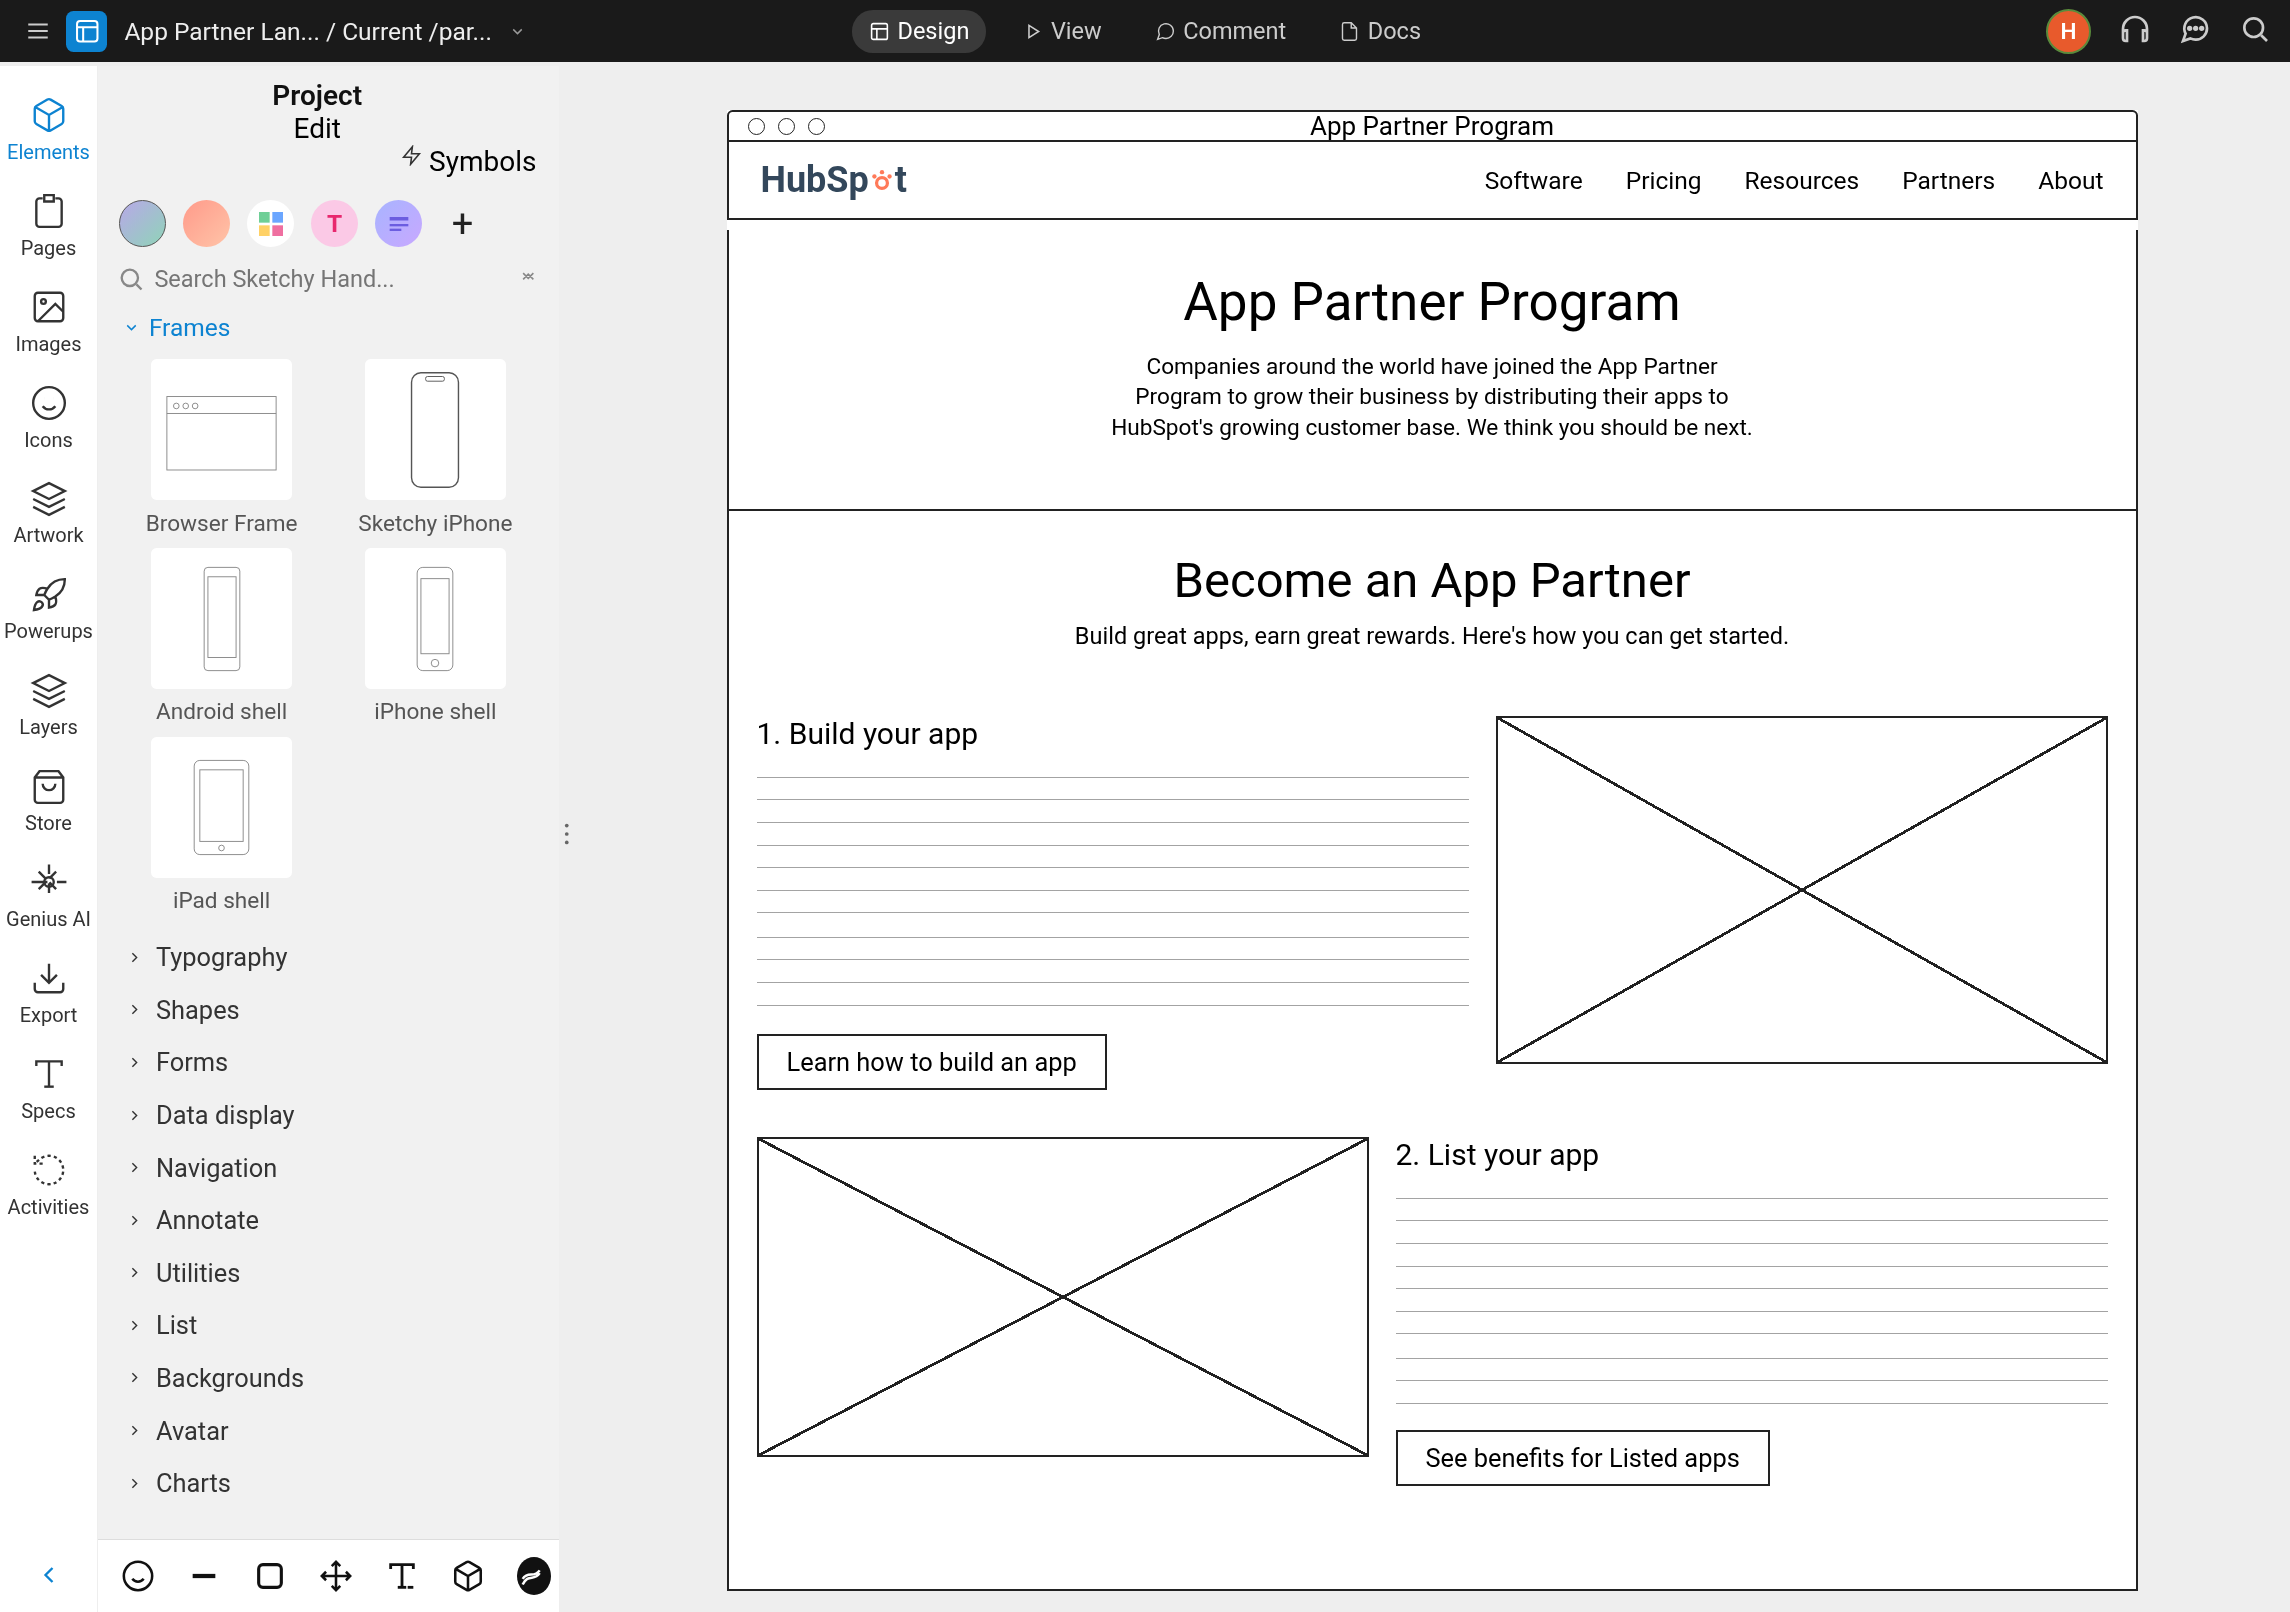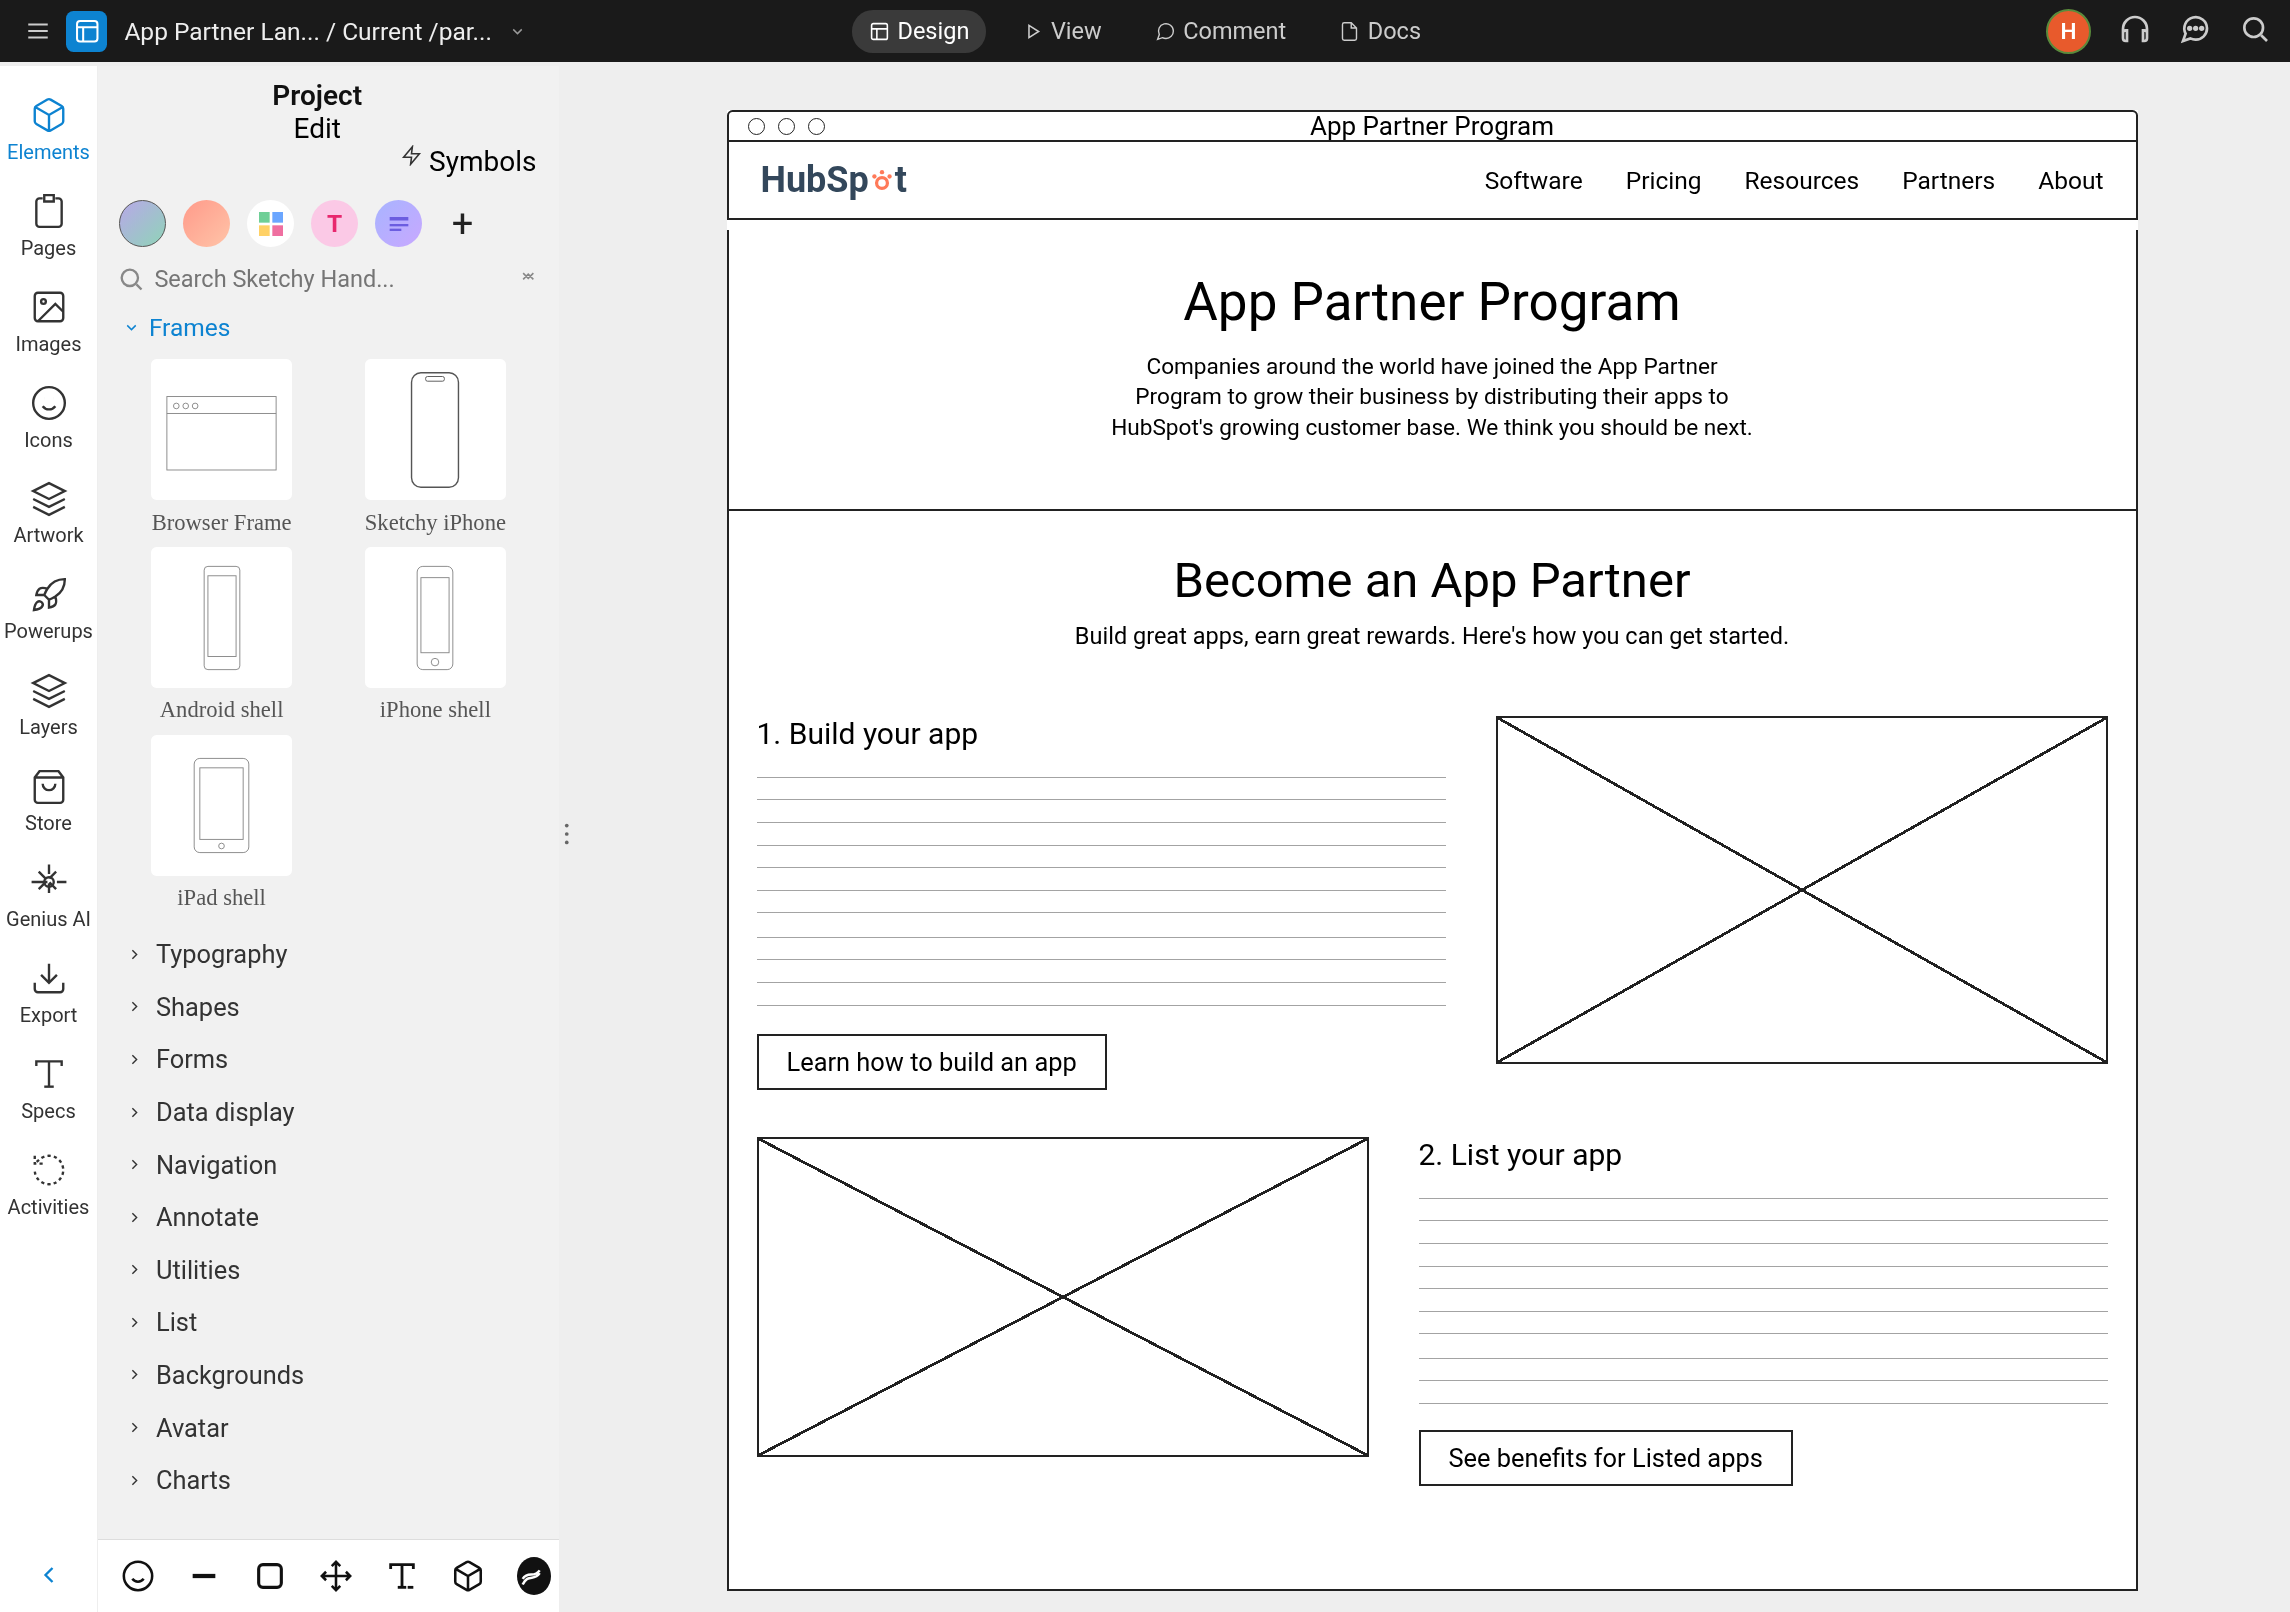"Browser Frame" .frame-card span { font-family: Liberation Serif, serif -> none }
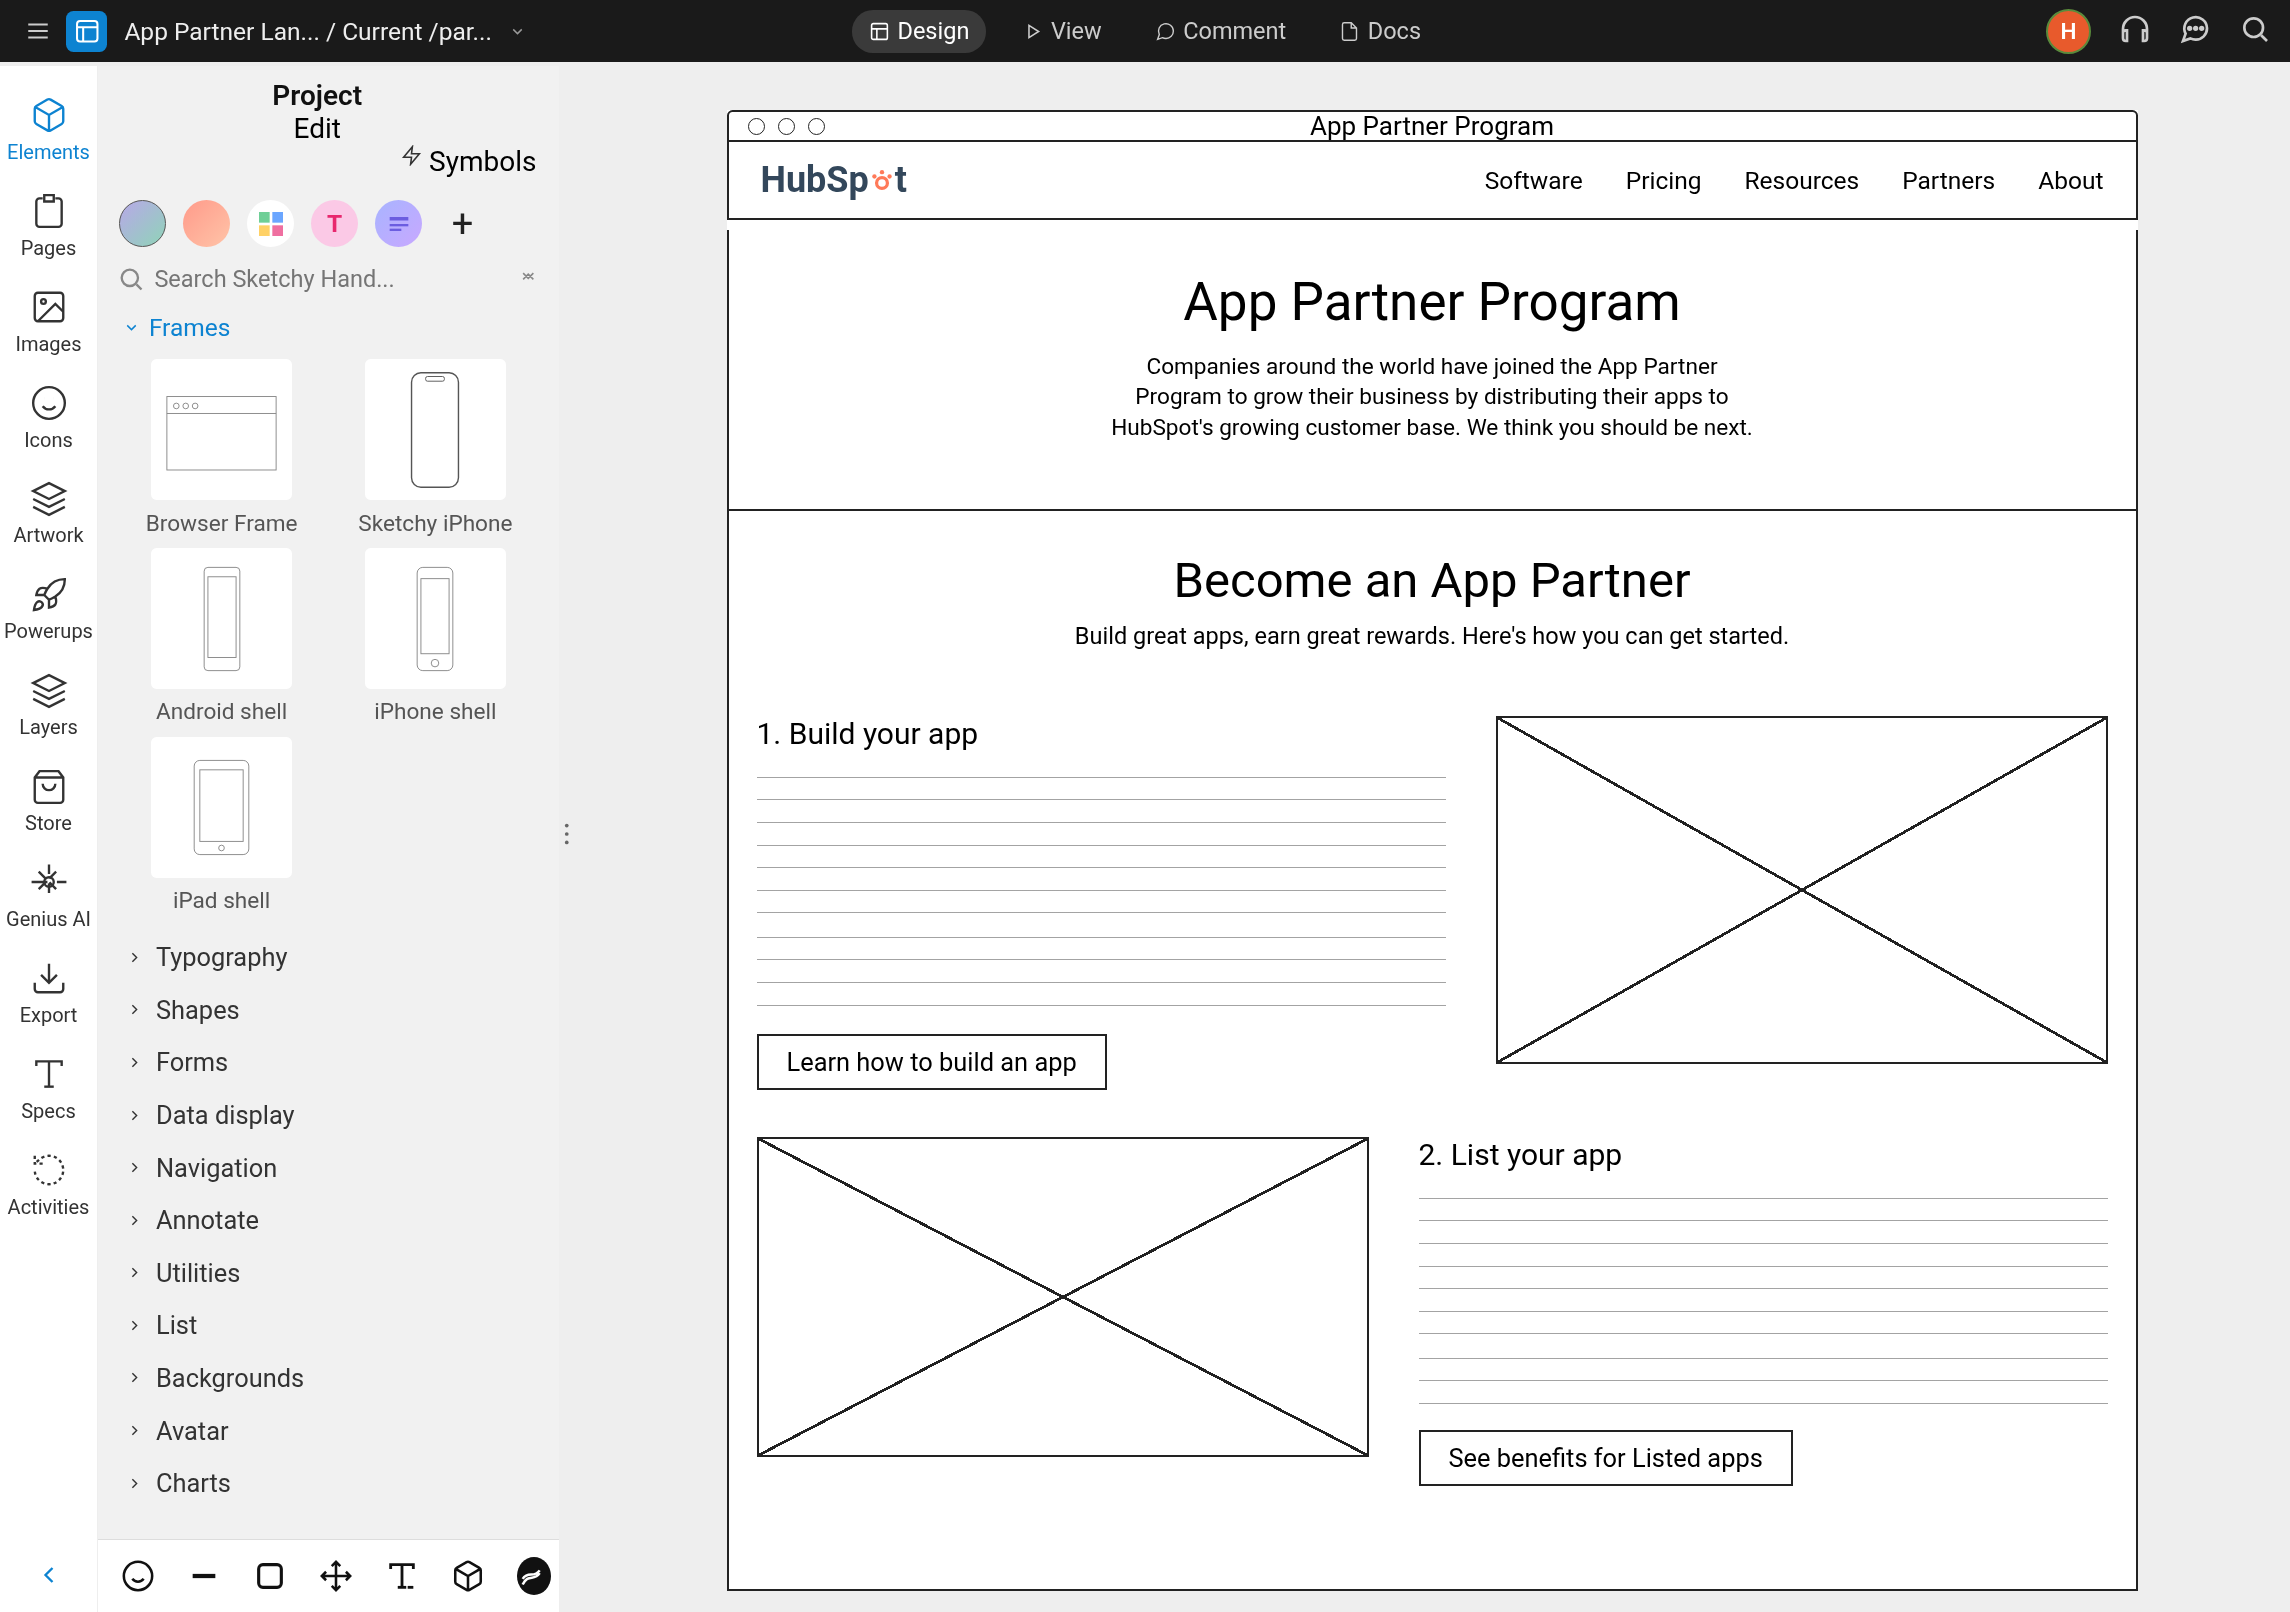"1. Build your app" .step-row { gap: 50px -> 27px }
